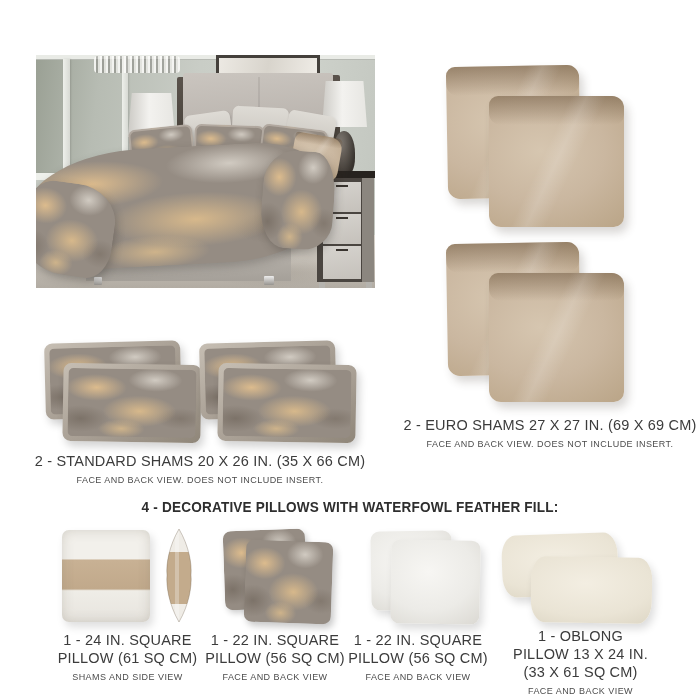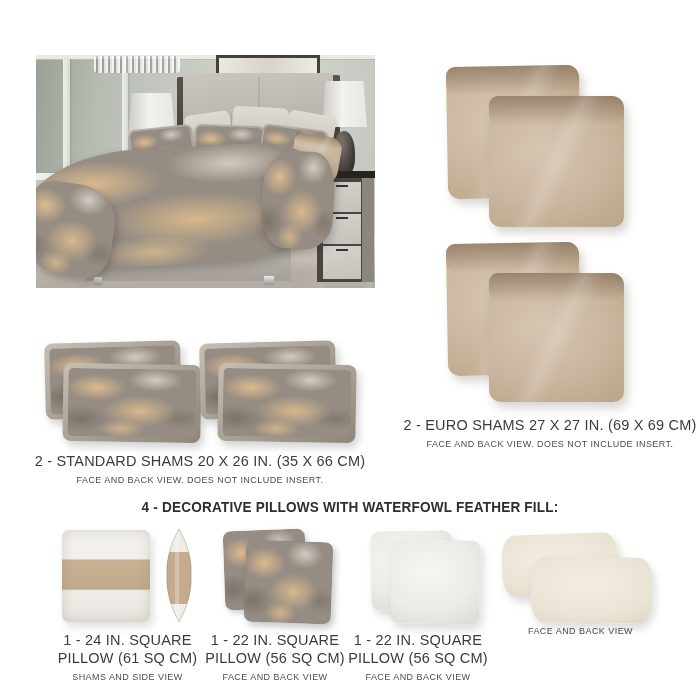"1 - OBLONG" p.cap { html: none -> <p>1 - OBLONG PILLOW 13 X 24 IN. (33 X 61 SQ CM)</p> }
